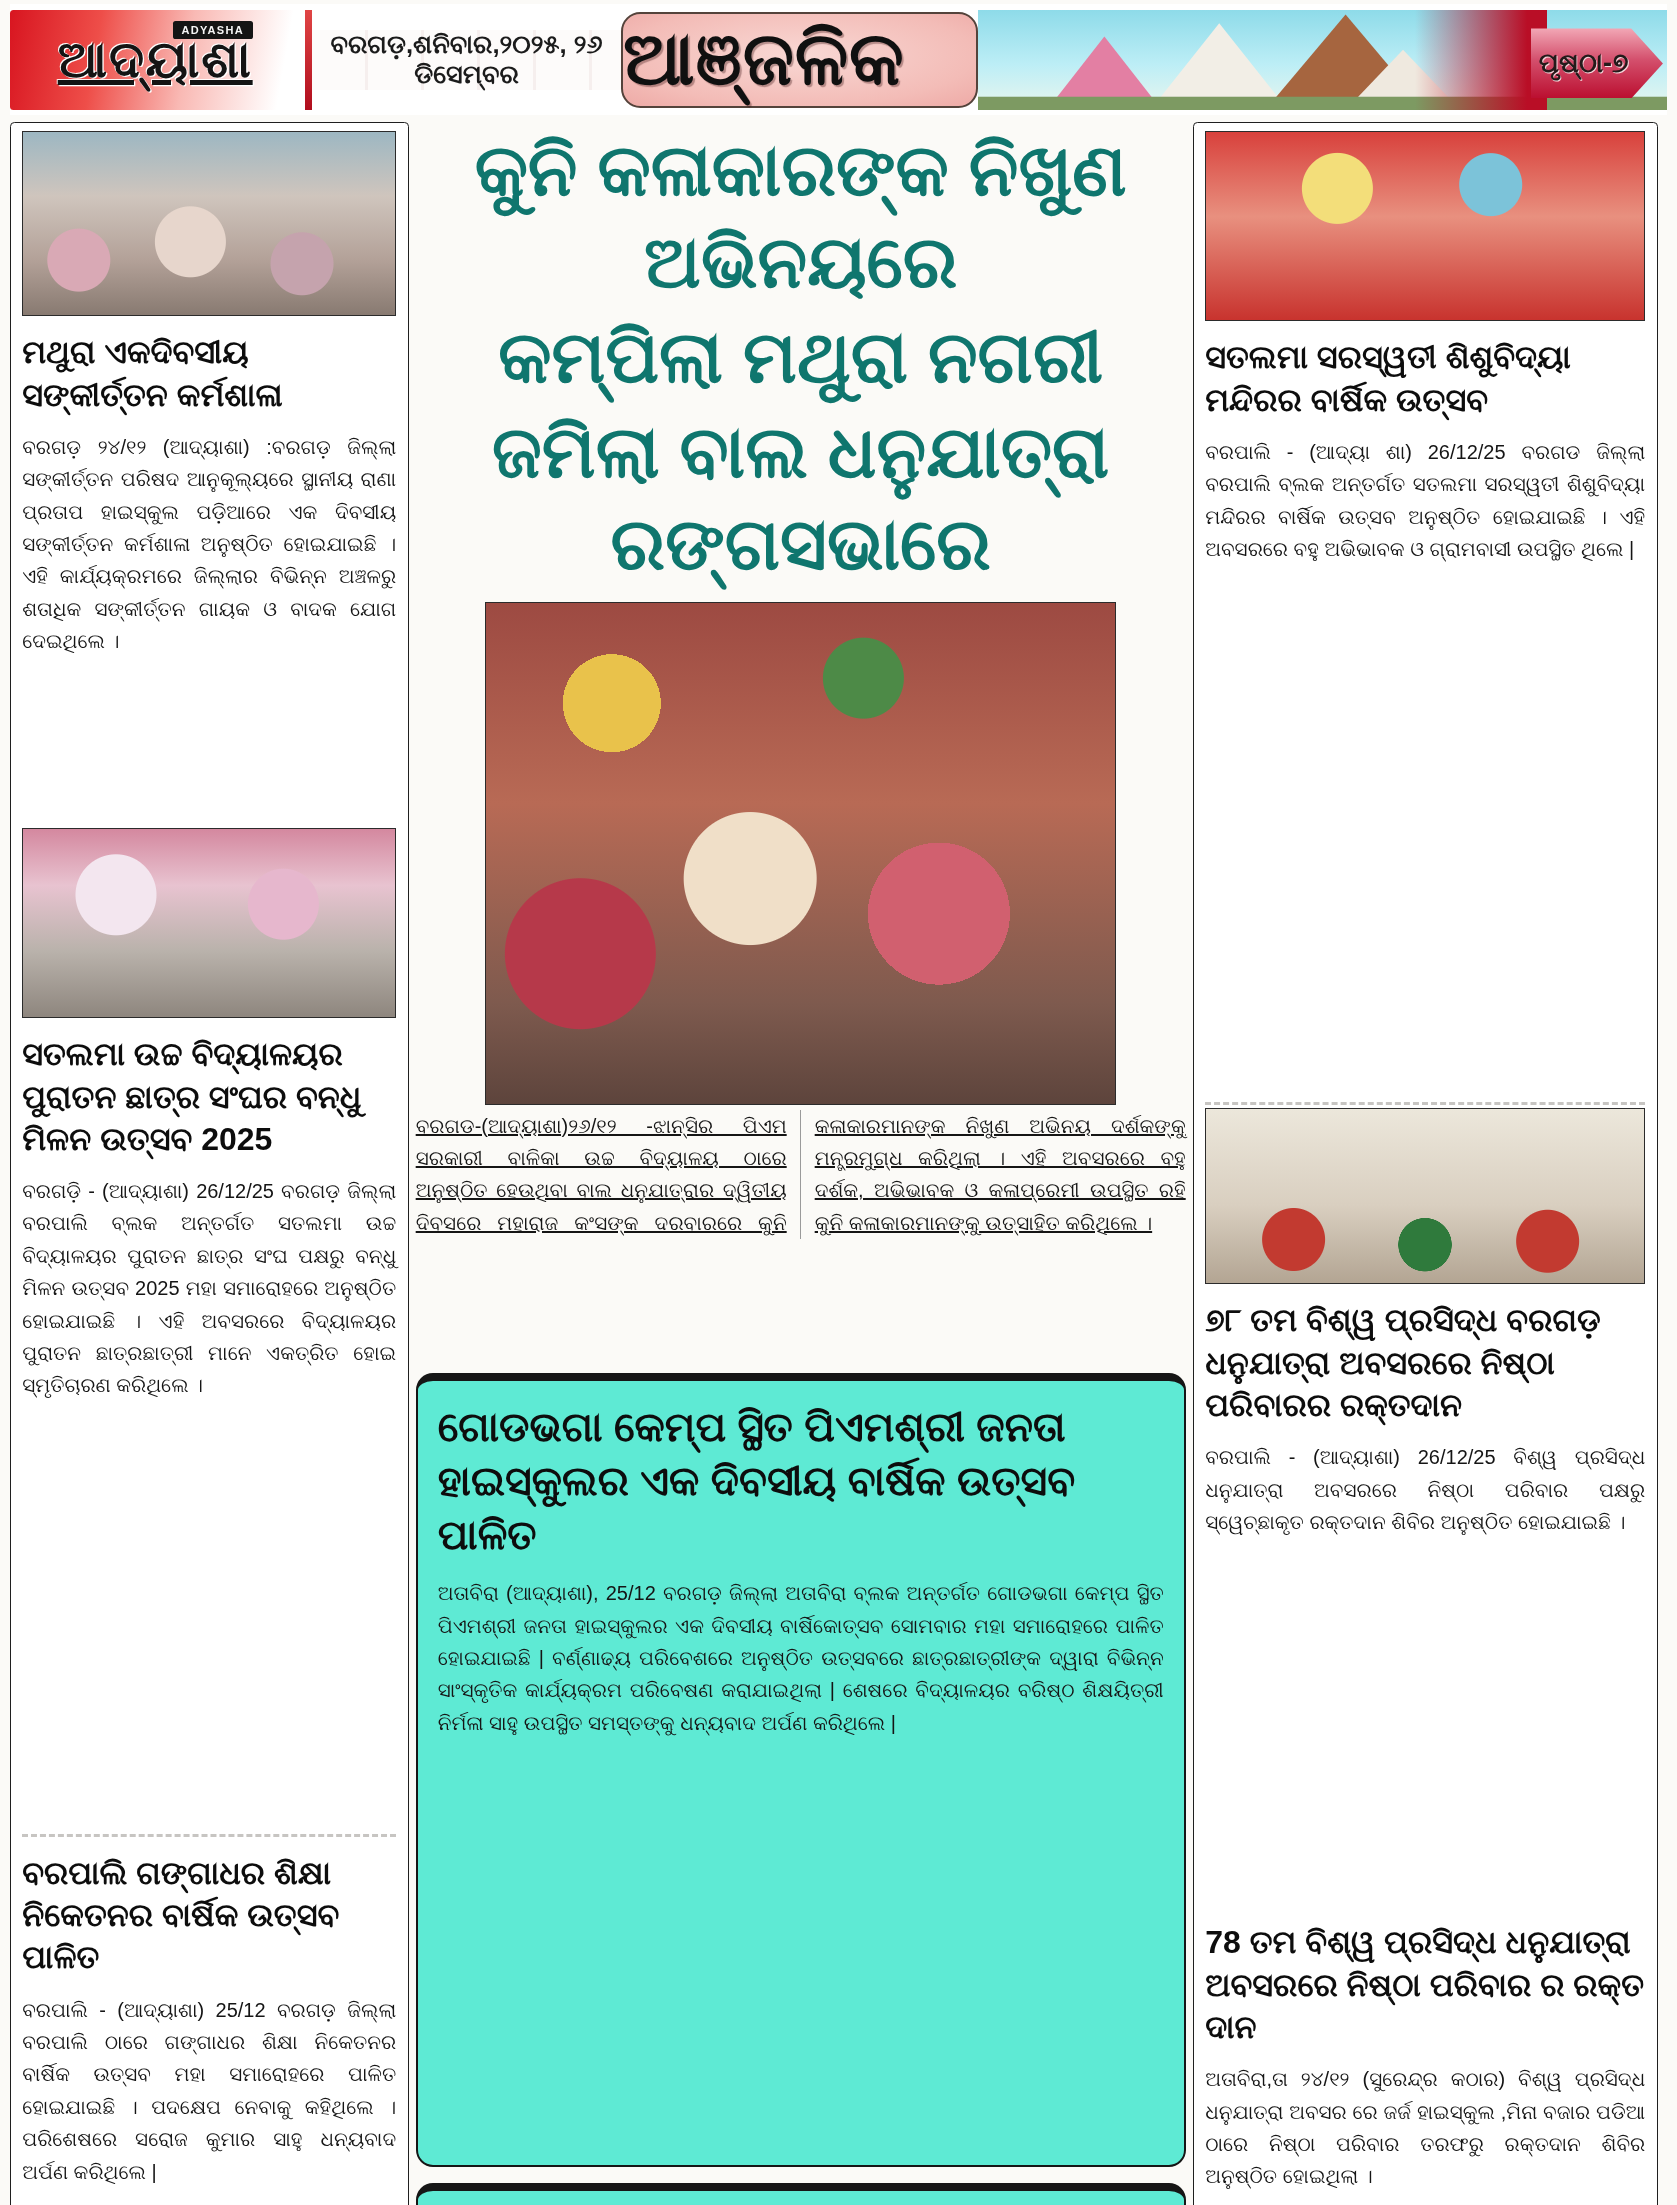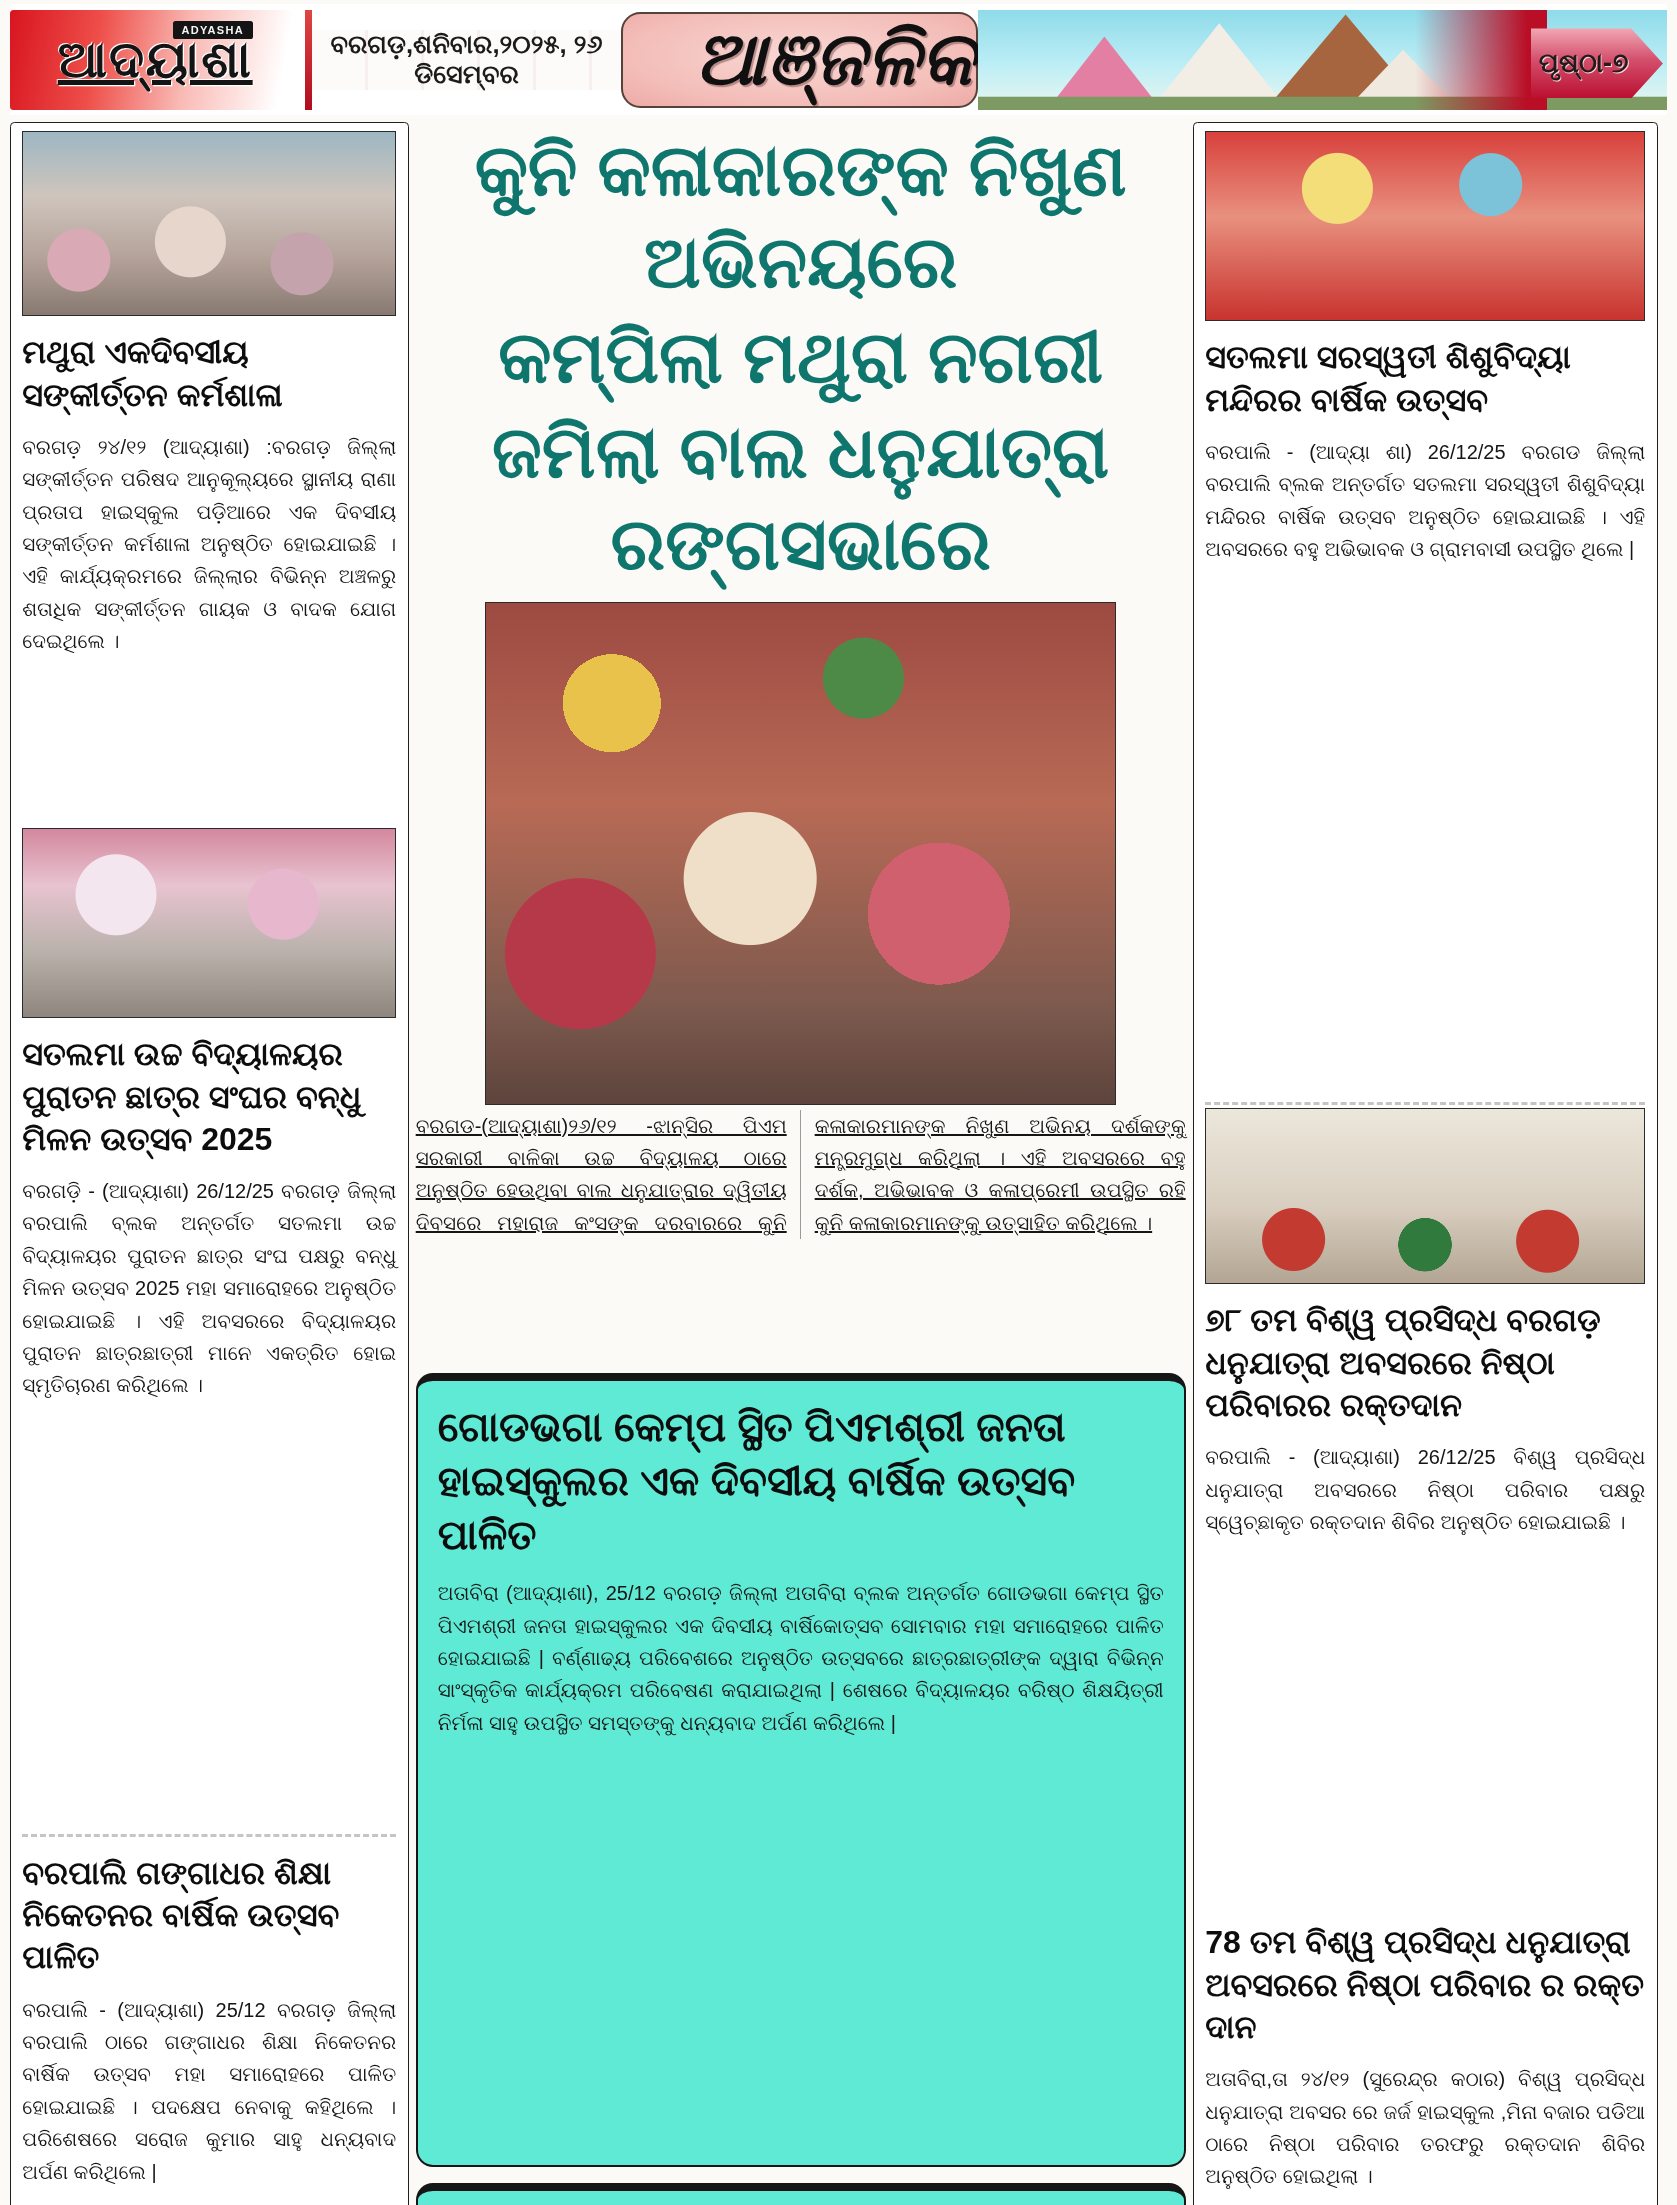"ଆଞ୍ଜଳିକ" .title-box { font-style: italic -> none; justify-content: flex-end -> flex-start }
